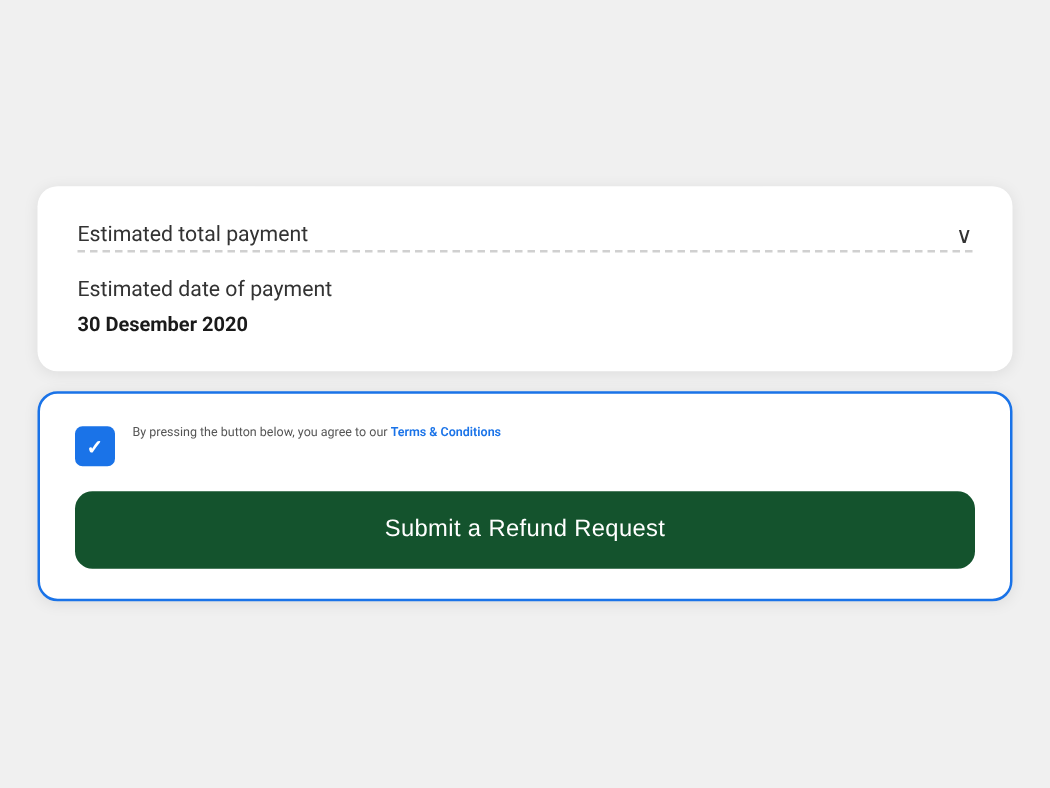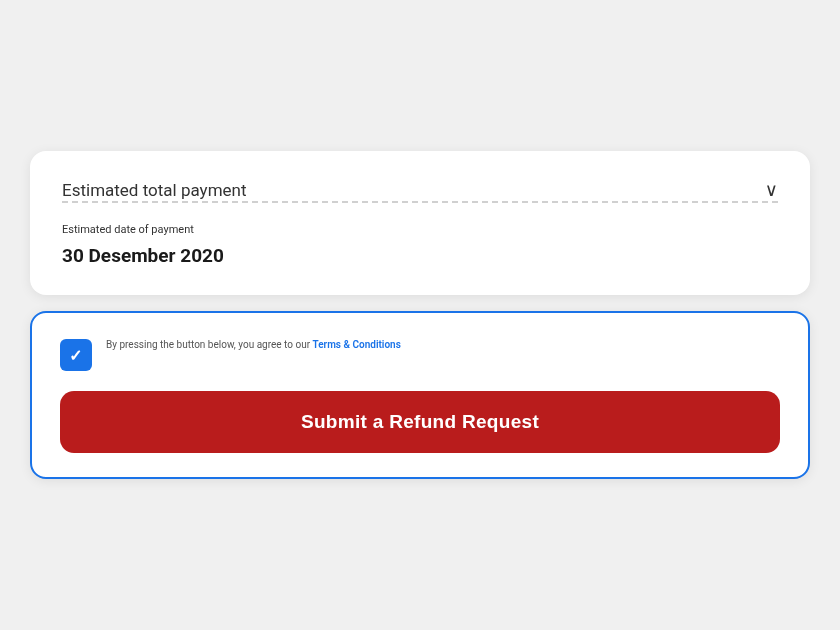"Estimated date of payment" .payment-date-label { font-size: 11px -> 17px }
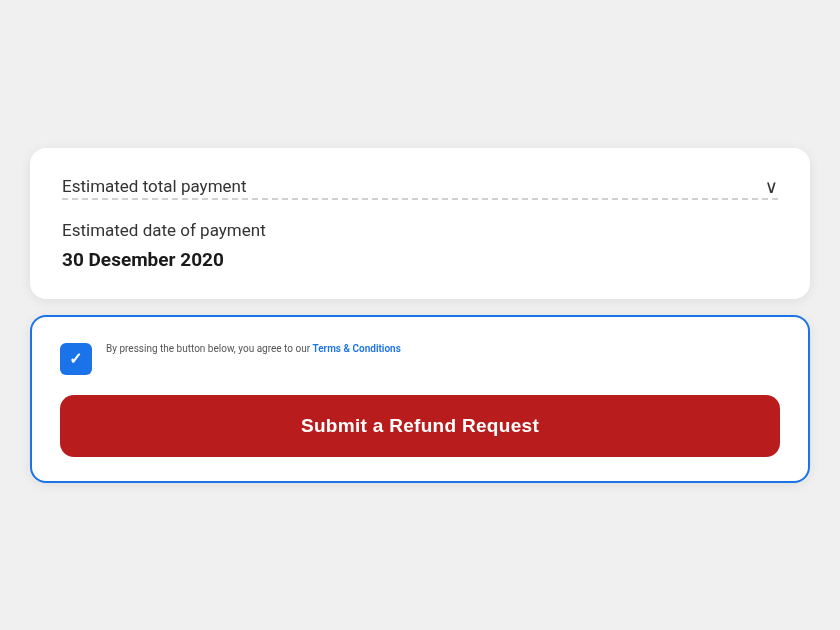"30 Desember 2020" .payment-date-value { font-size: 19px -> 16px }
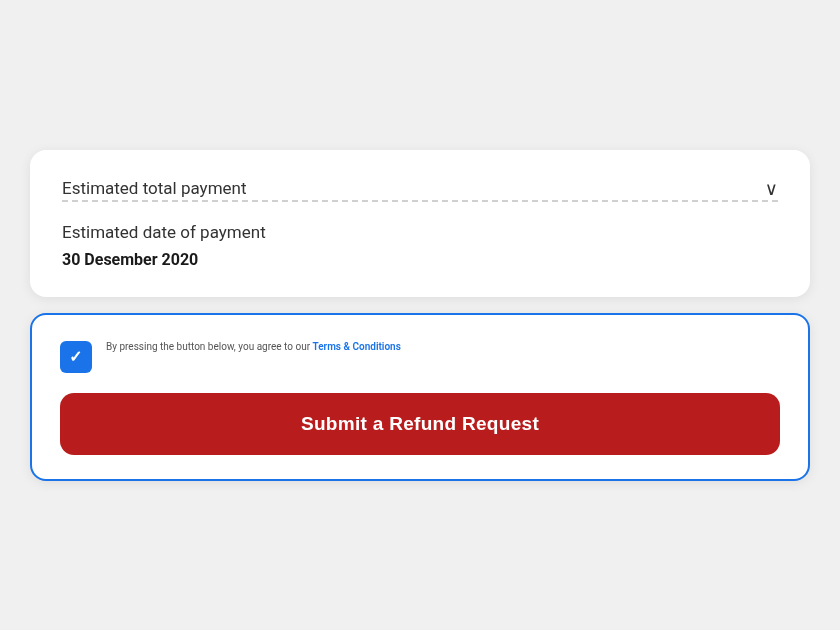"Submit a Refund Request" .submit-button { background: #b91c1c -> #14532d; font-weight: 700 -> 400 }
